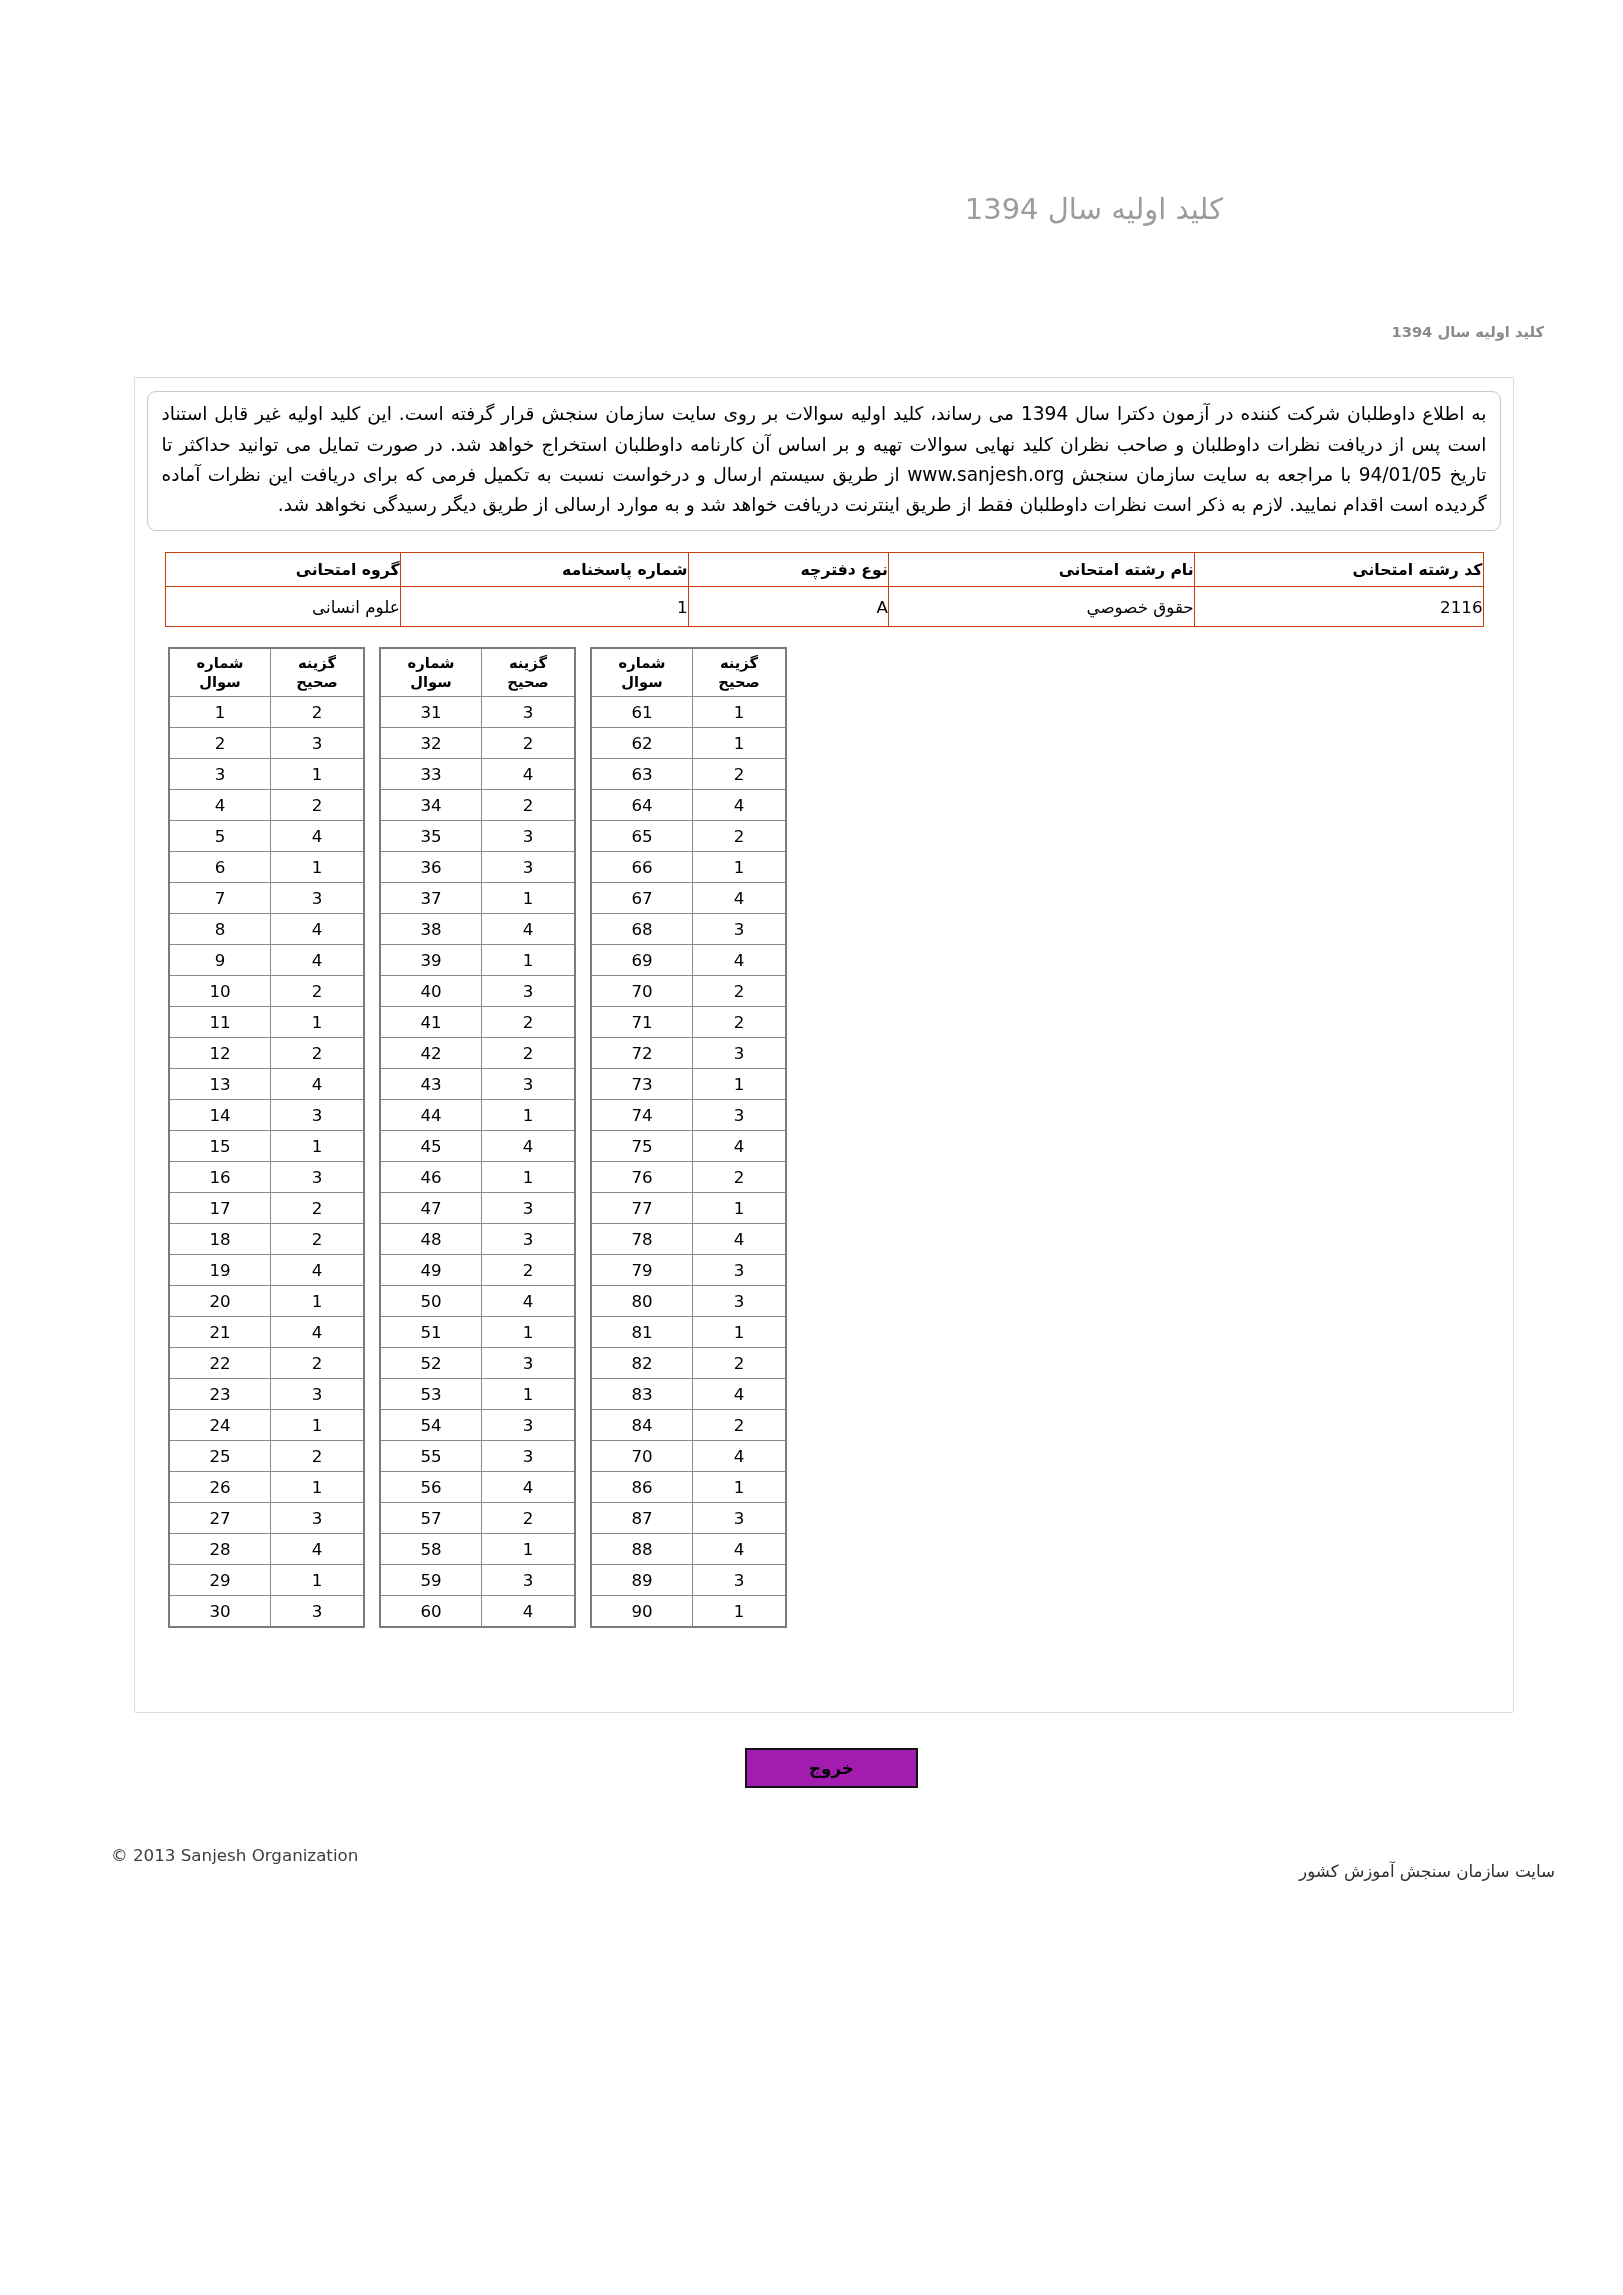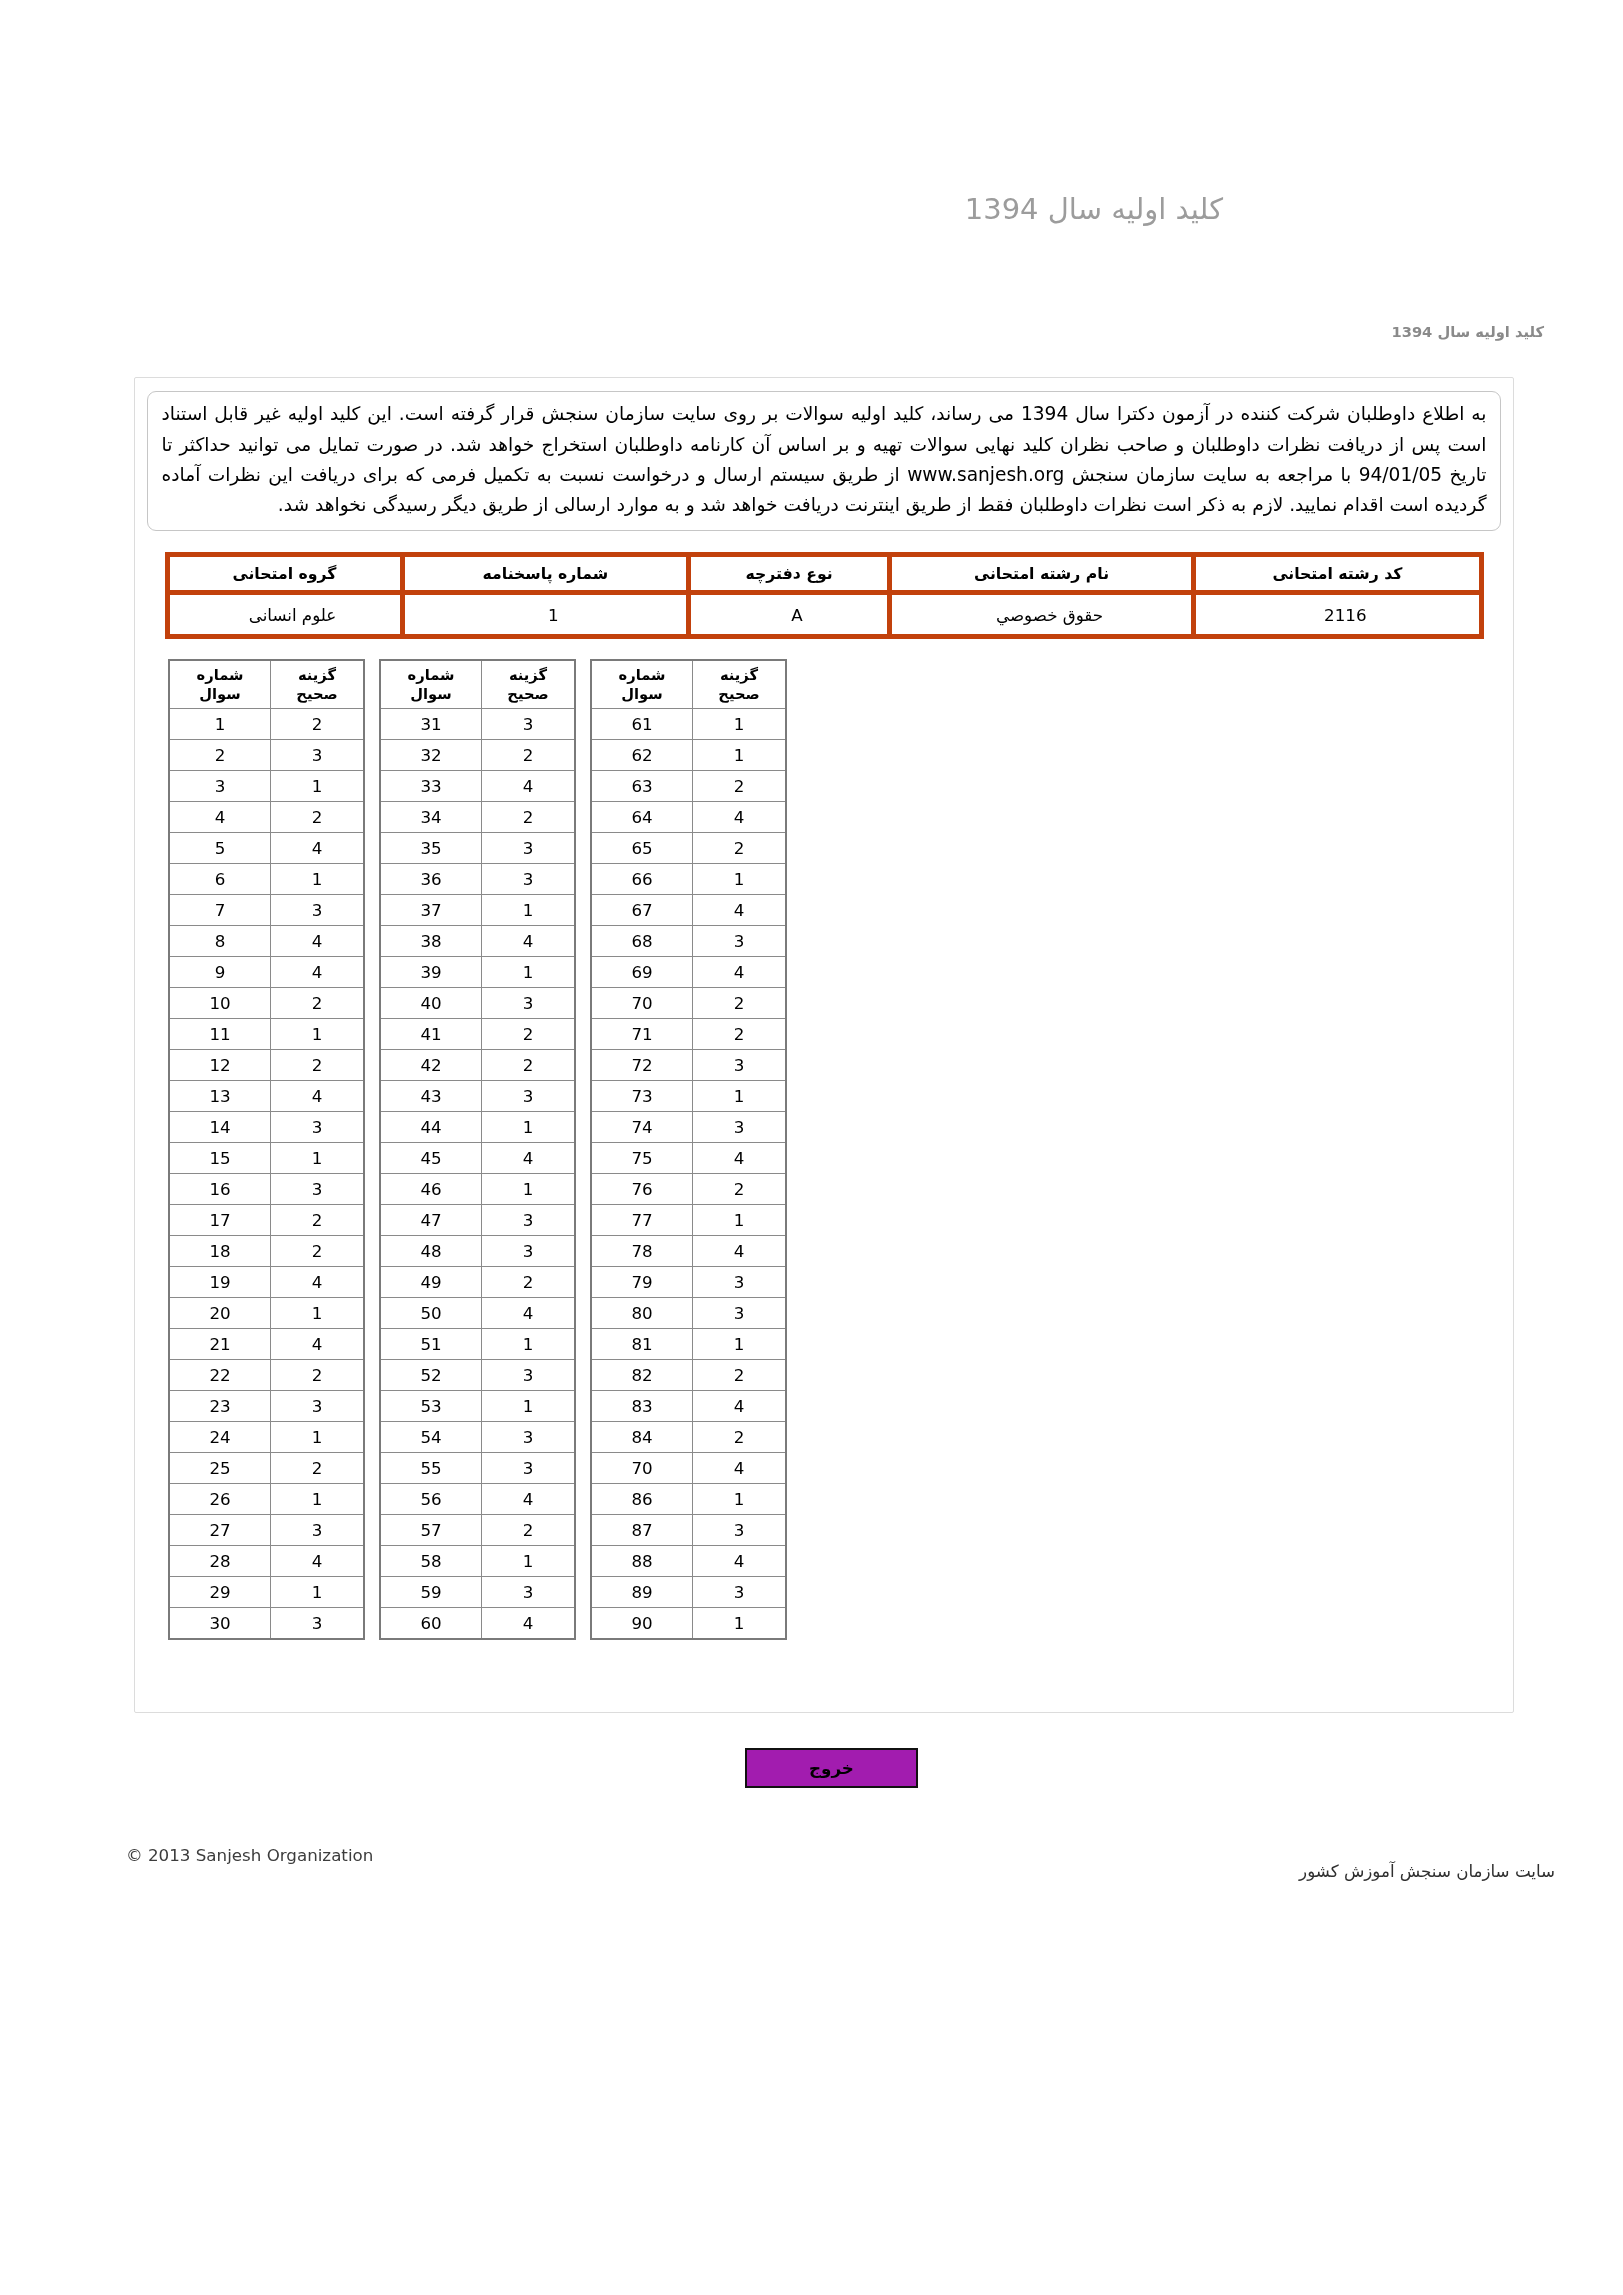"گروه امتحانی" .info-table th, .info-table td { border: 5px solid #c2410c -> 1px solid #c2410c; text-align: center -> right }
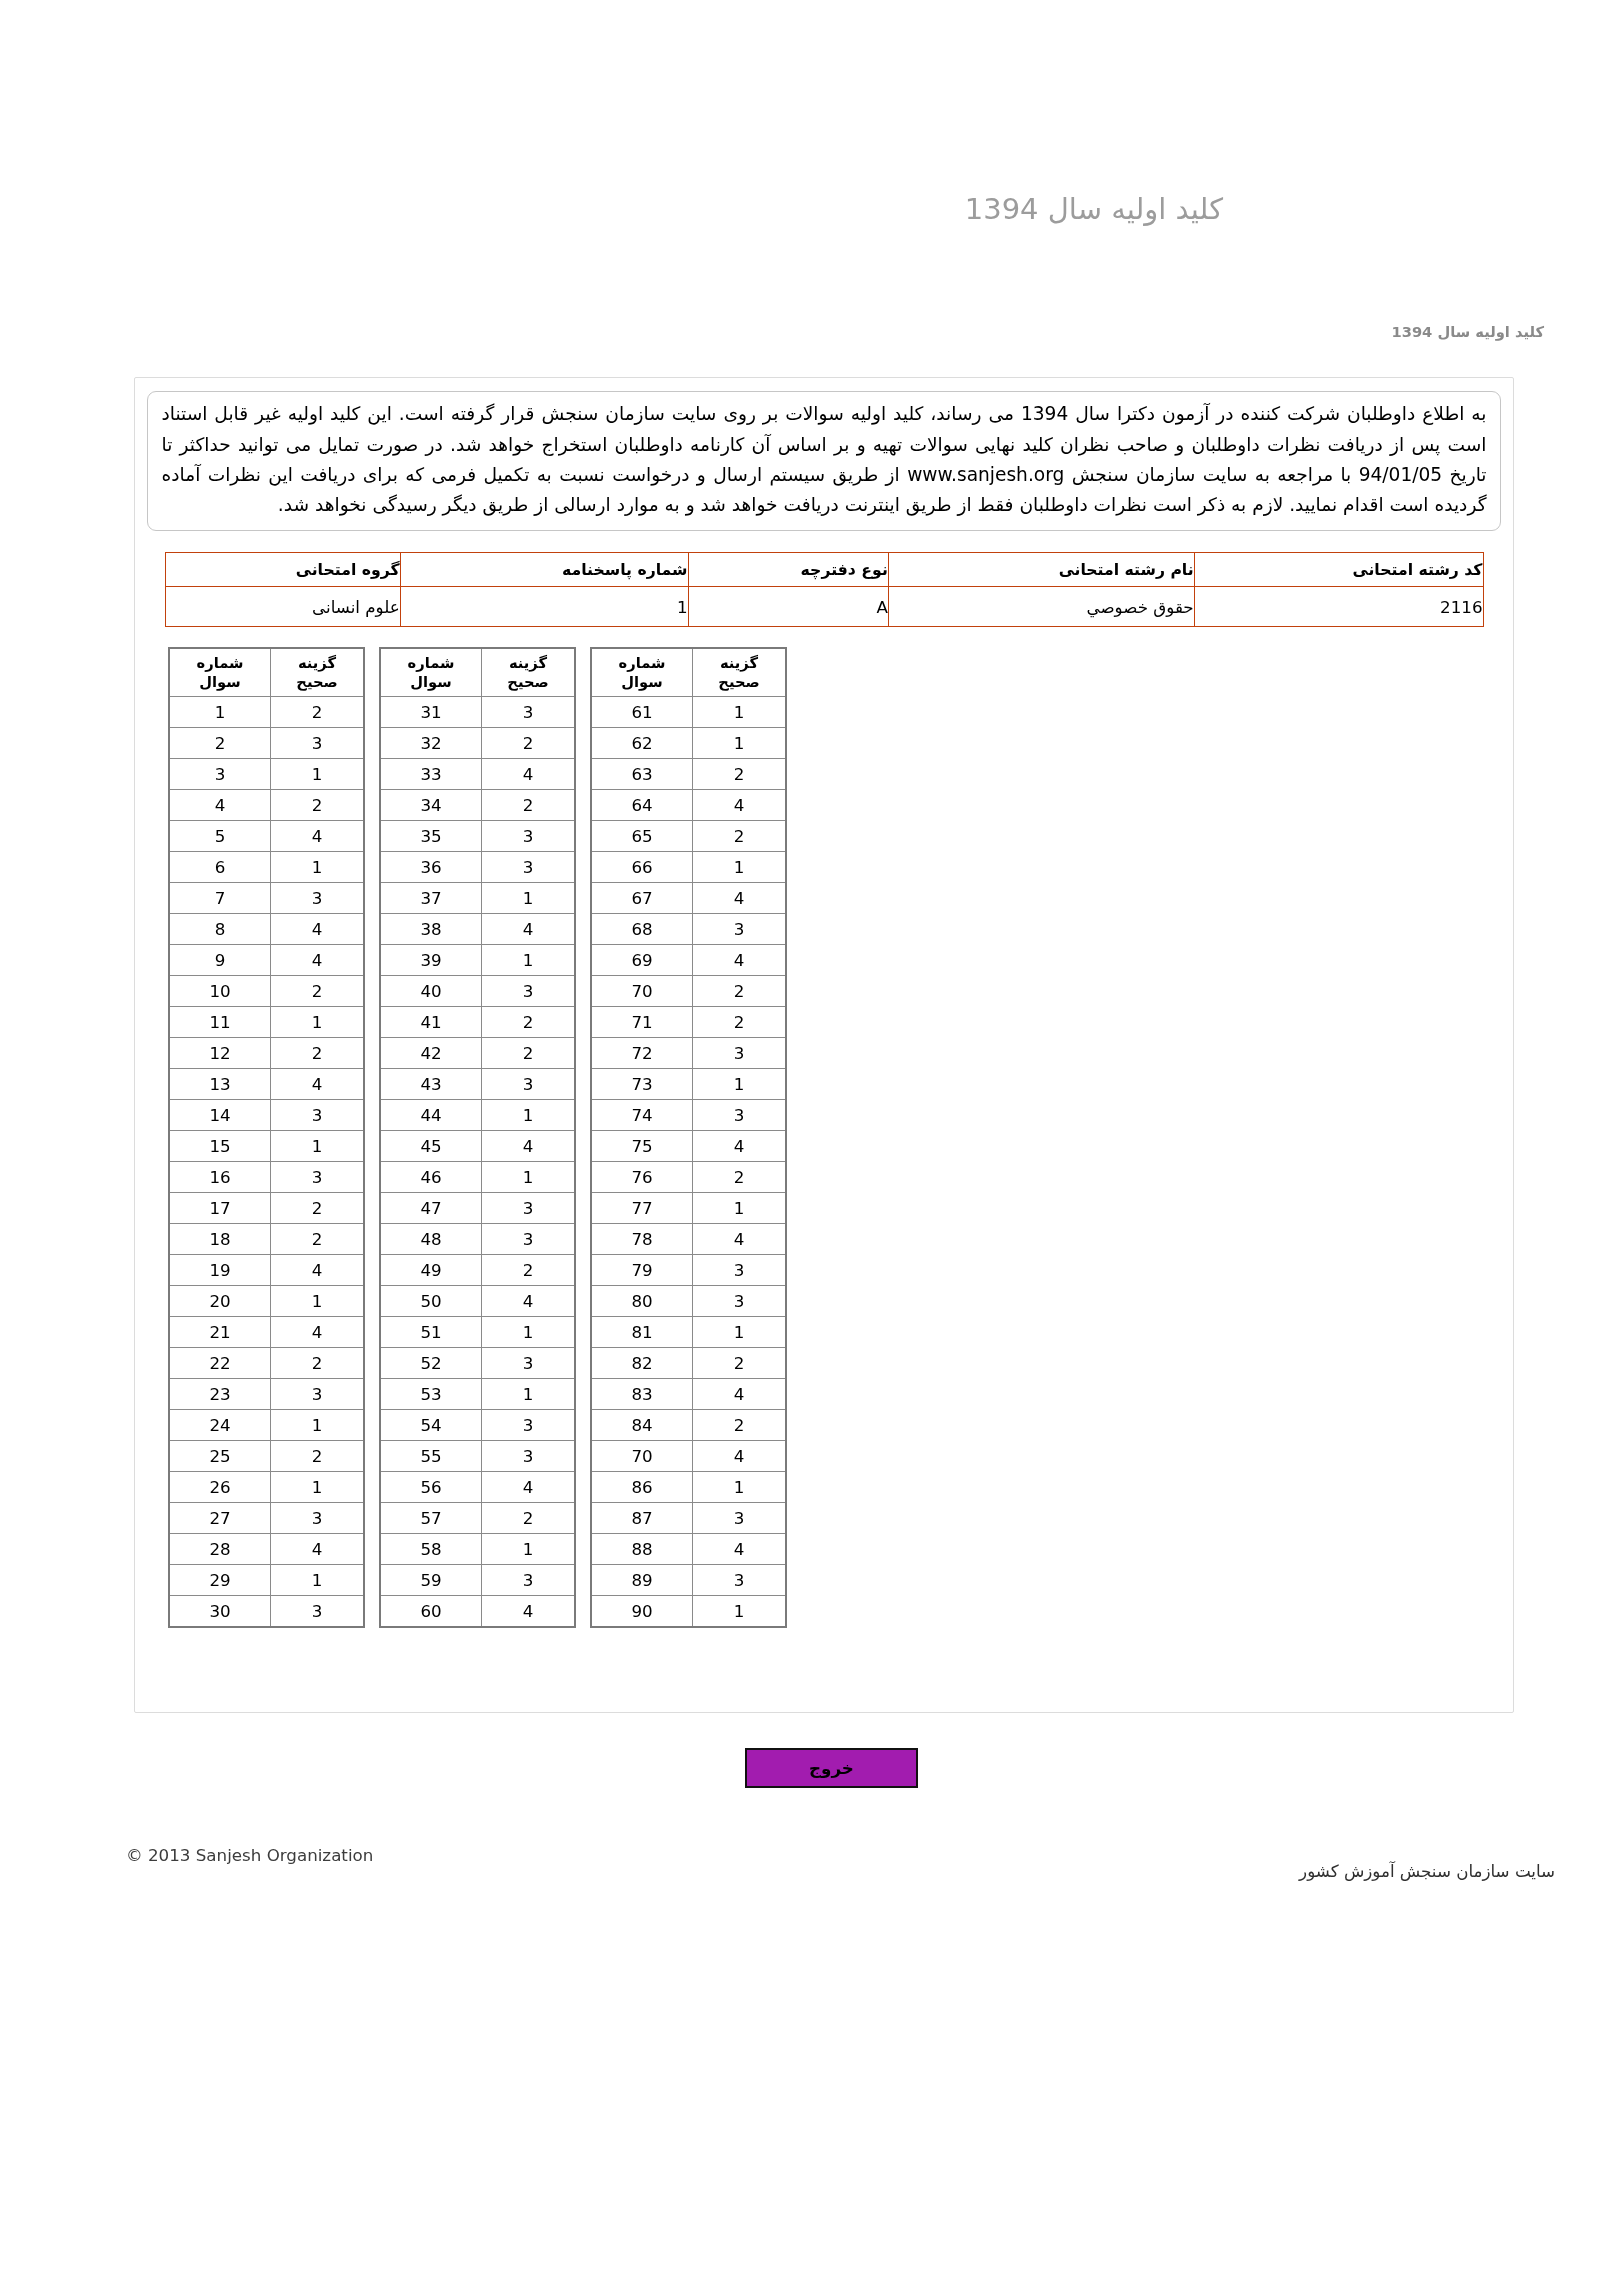"© 2013 Sanjesh Organization" .footer-left { margin-left: 15px -> none }
